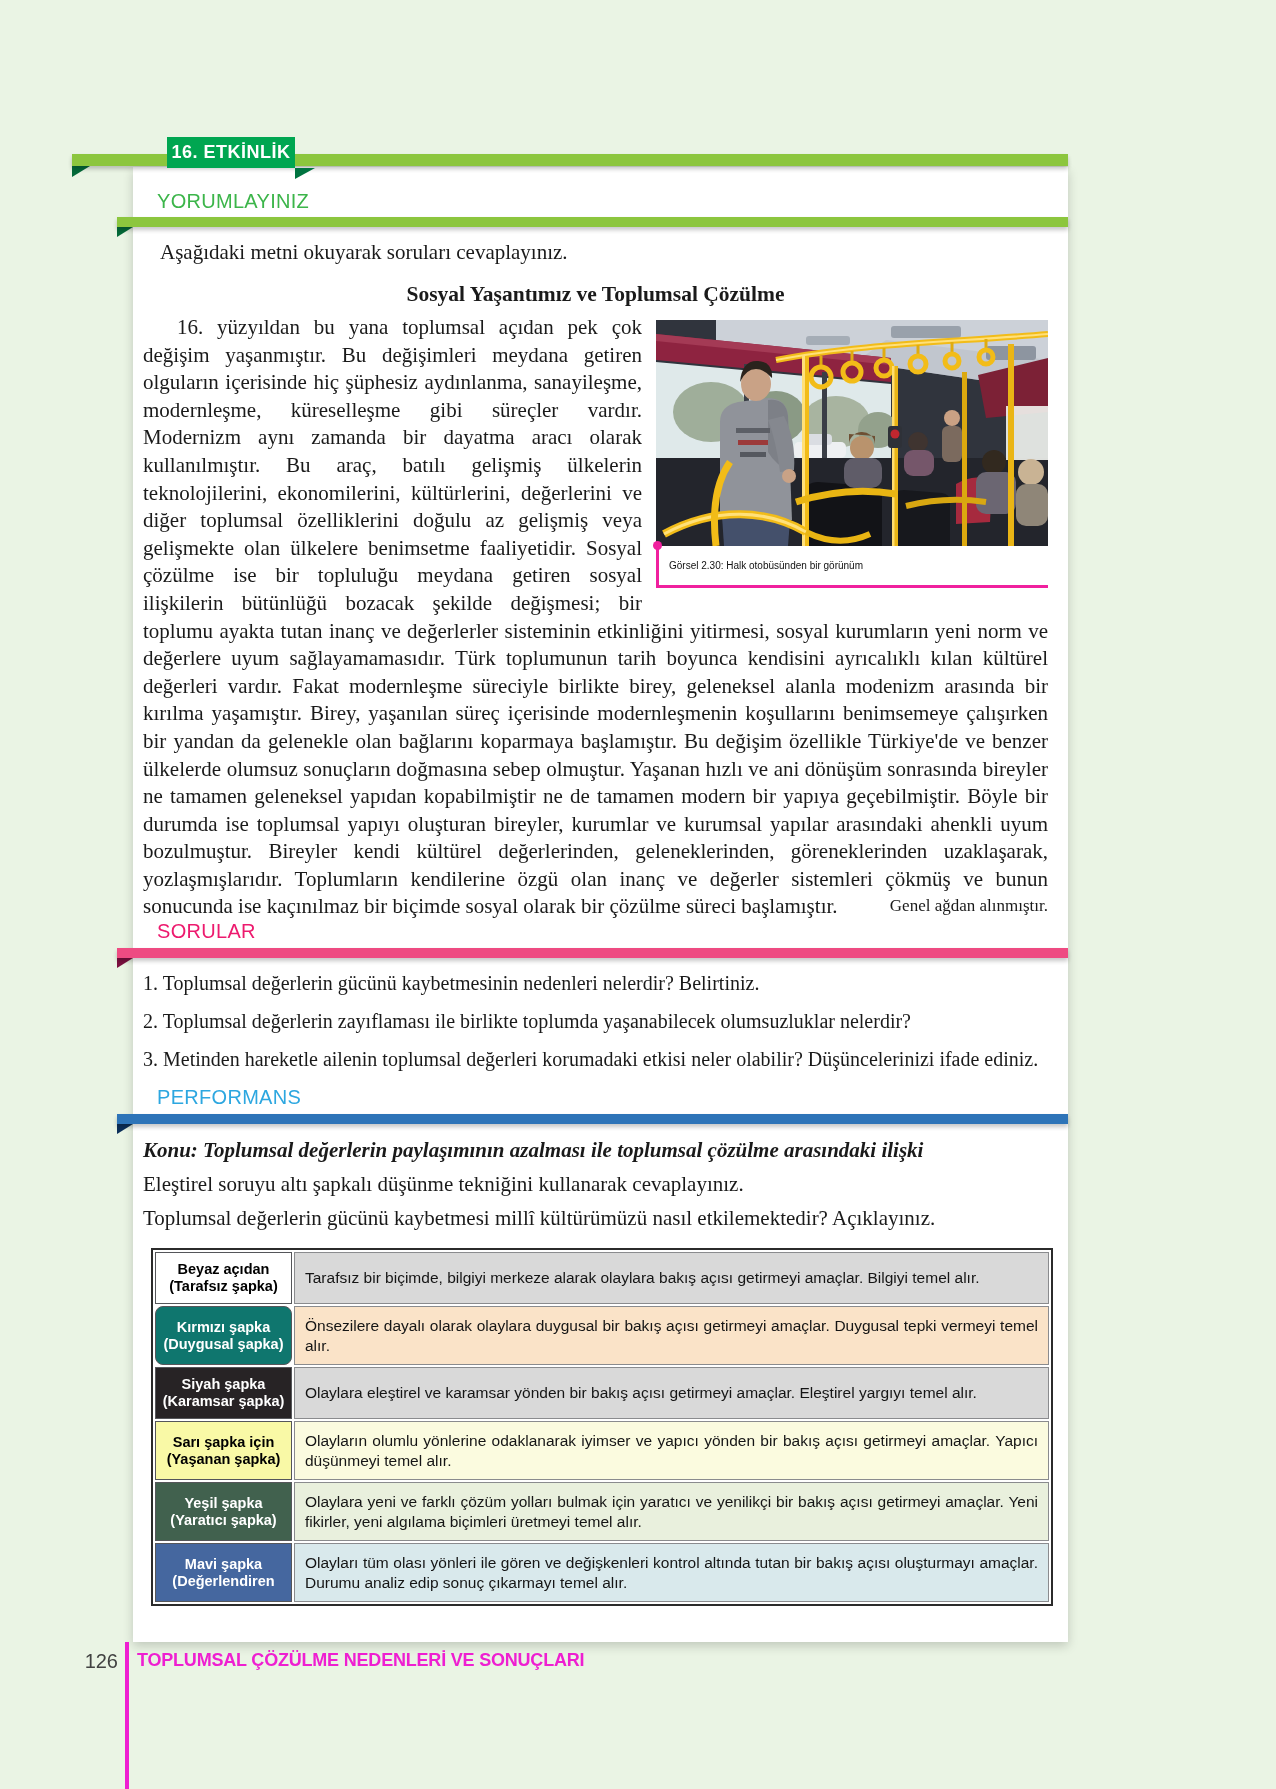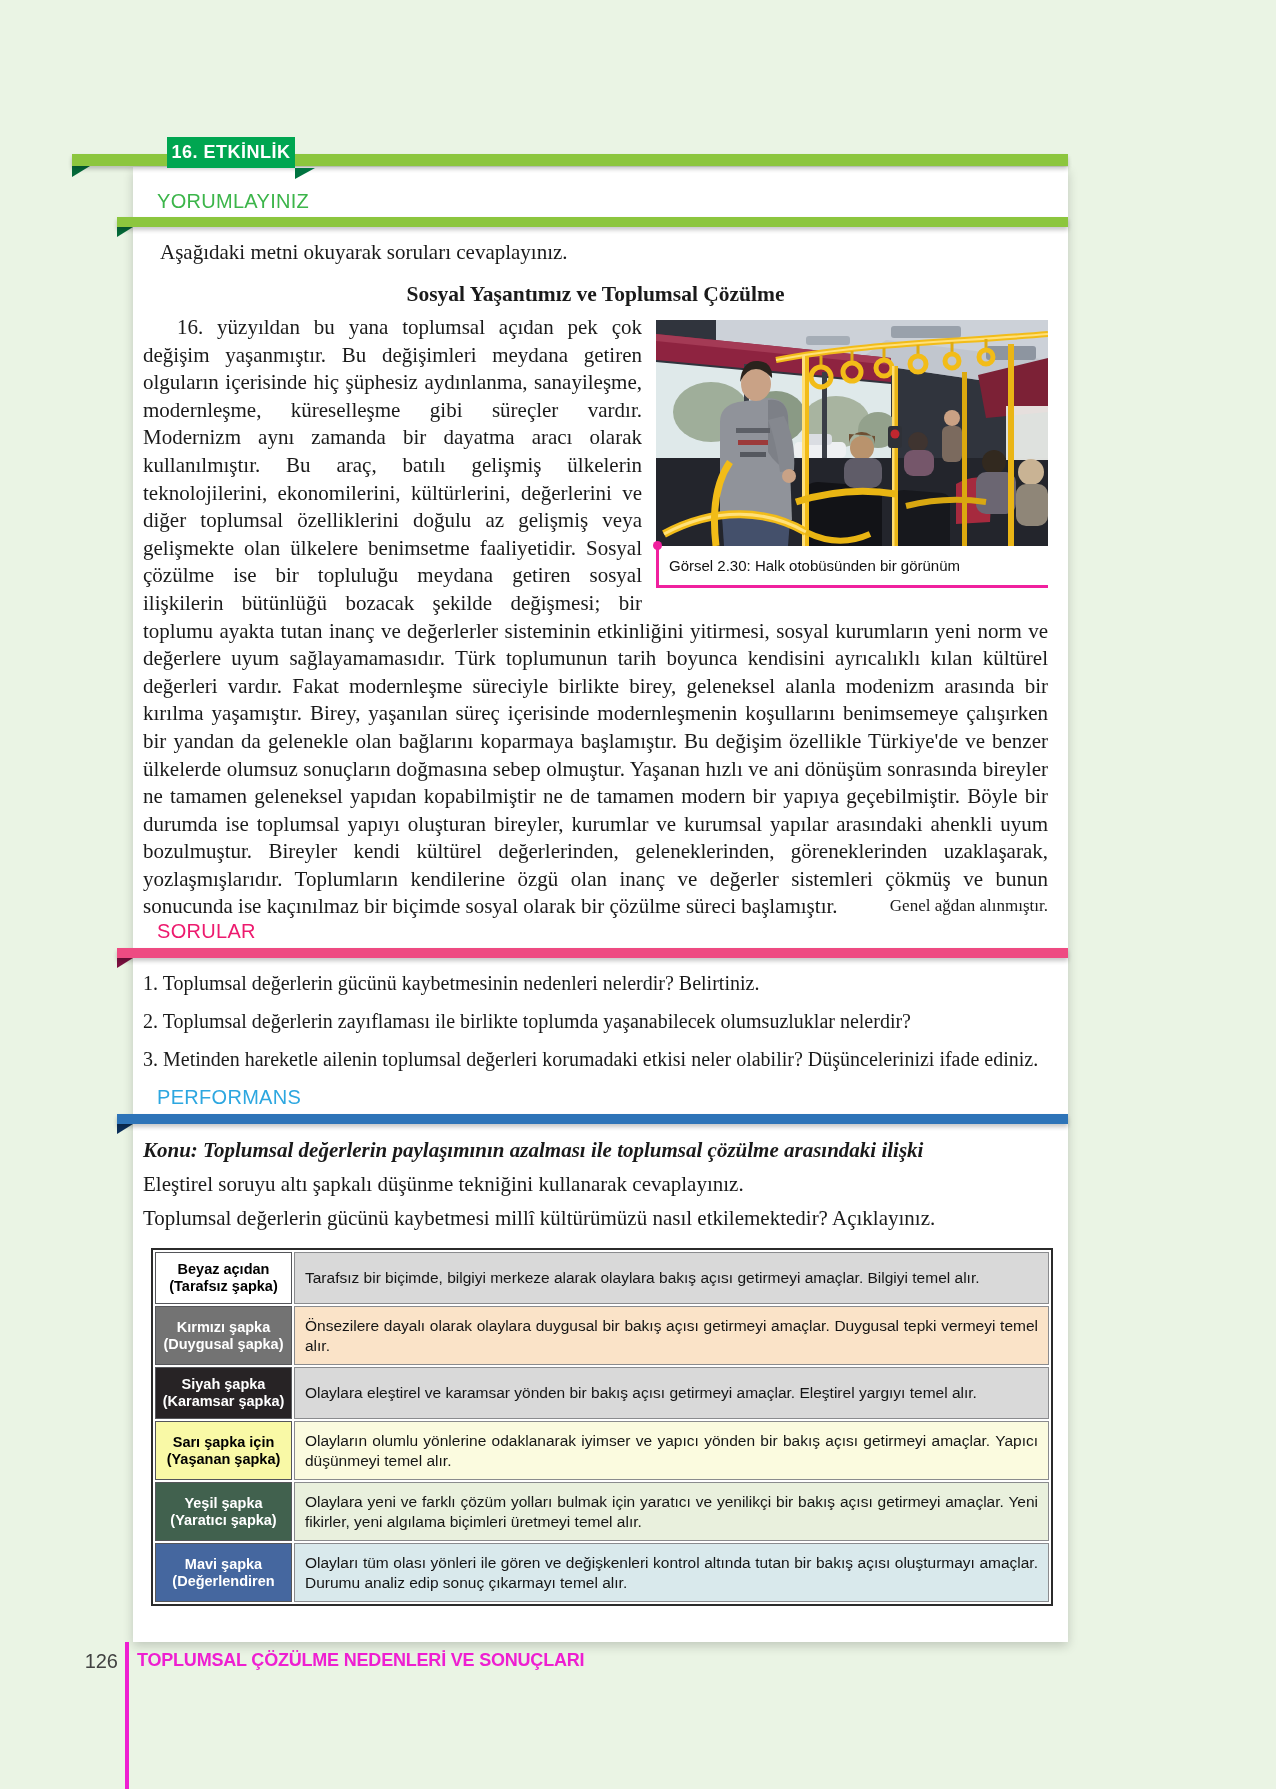"Görsel 2.30: Halk otobüsünden bir" .caption { font-size: 15px -> 10px }
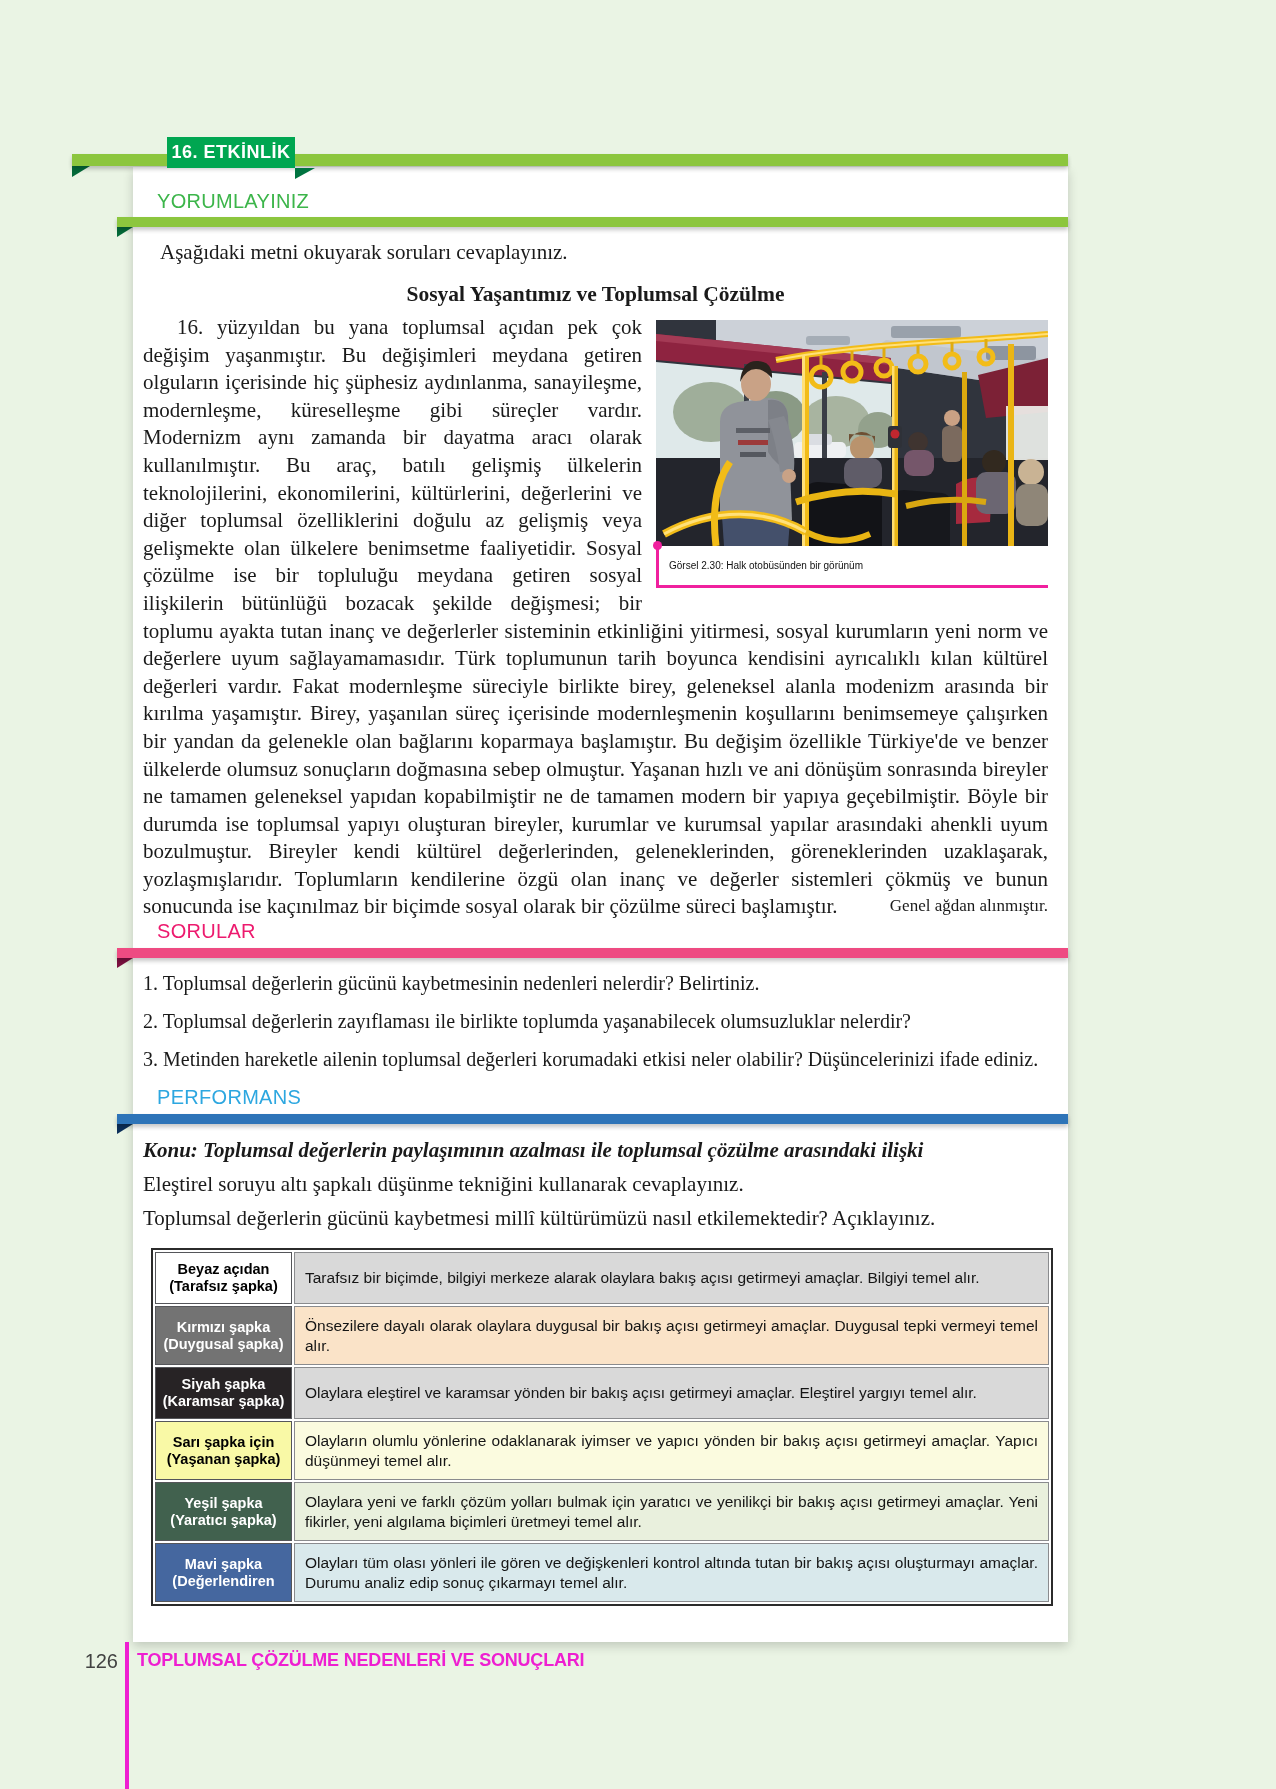"Kırmızı şapka" div.hat-label { background-color: #737373 -> #0f766e; border-radius: none -> 8px }
